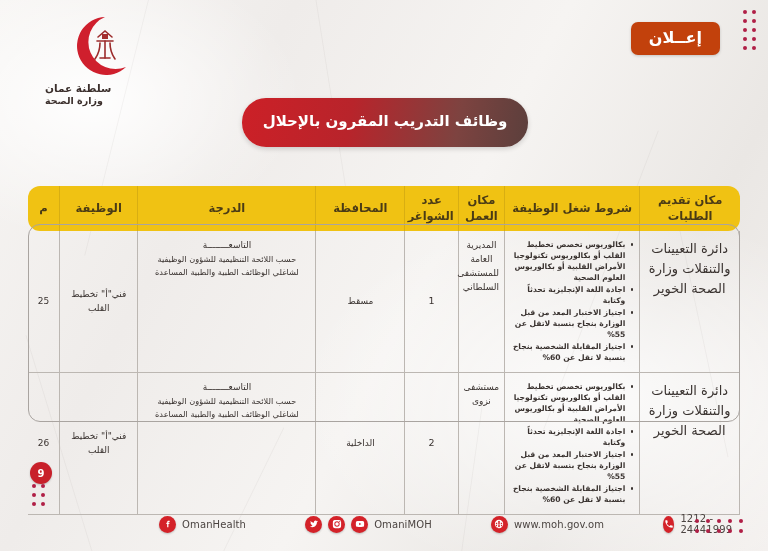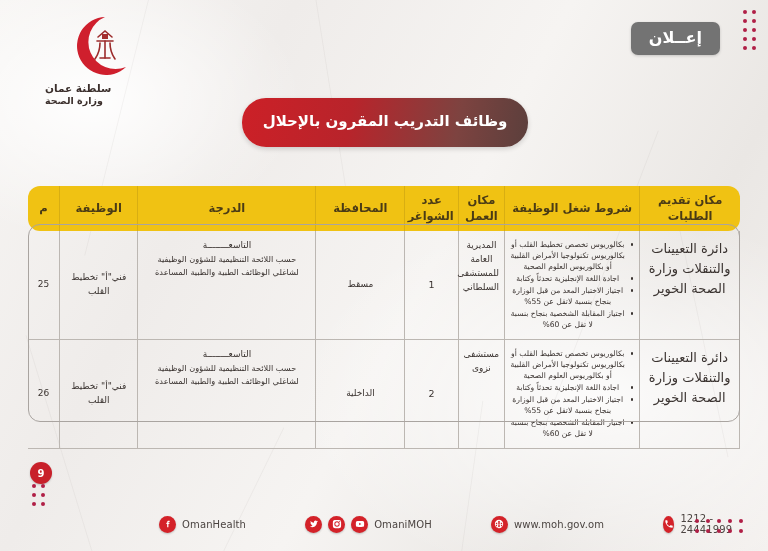"إعــلان" .announce-badge { background: #737373 -> #c2410c }
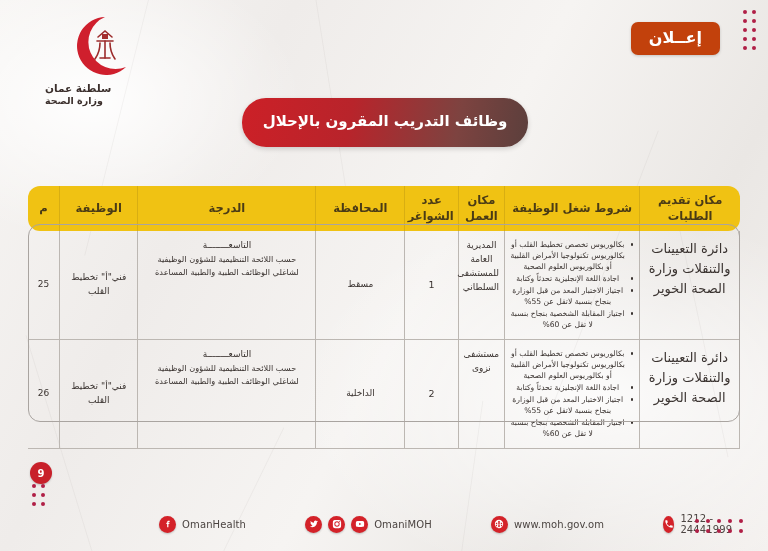"بكالوريوس تخصص تخطيط القلب أو" ul.cond { font-weight: none -> bold; text-align: center -> right }
